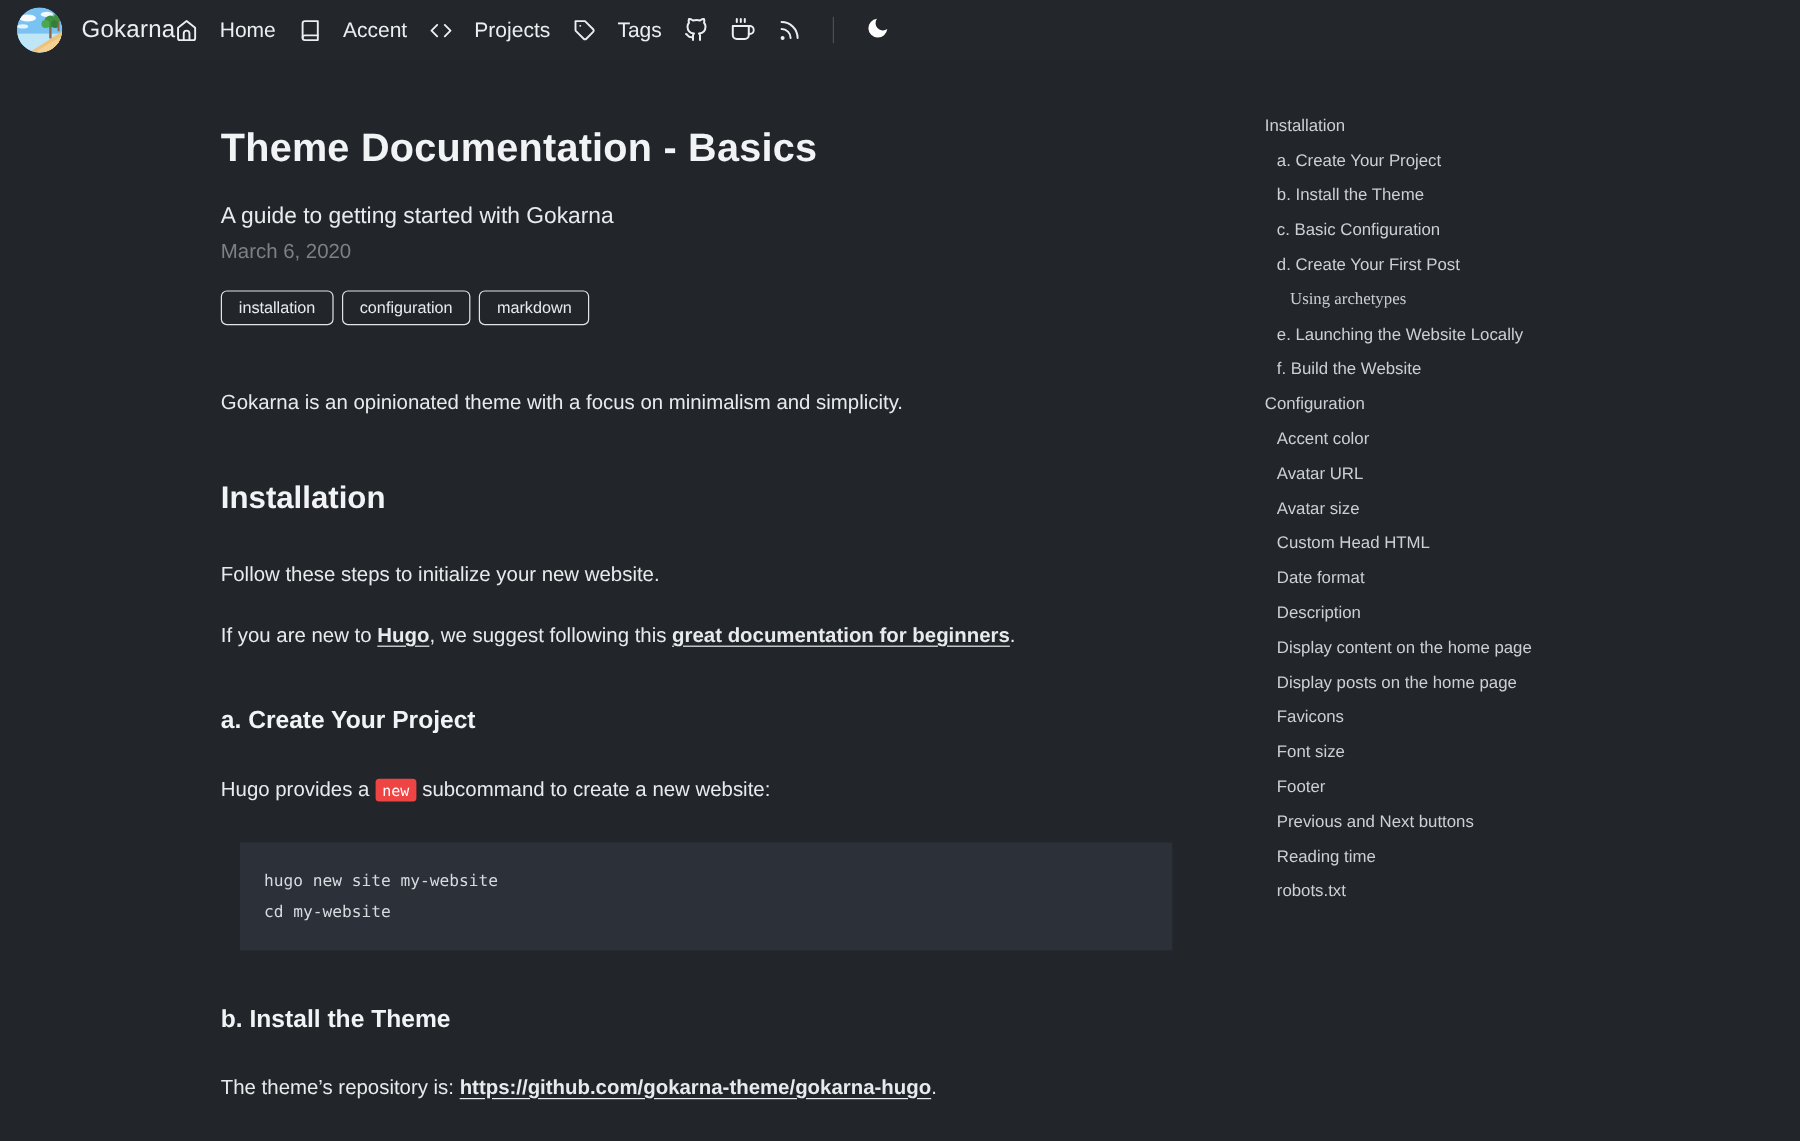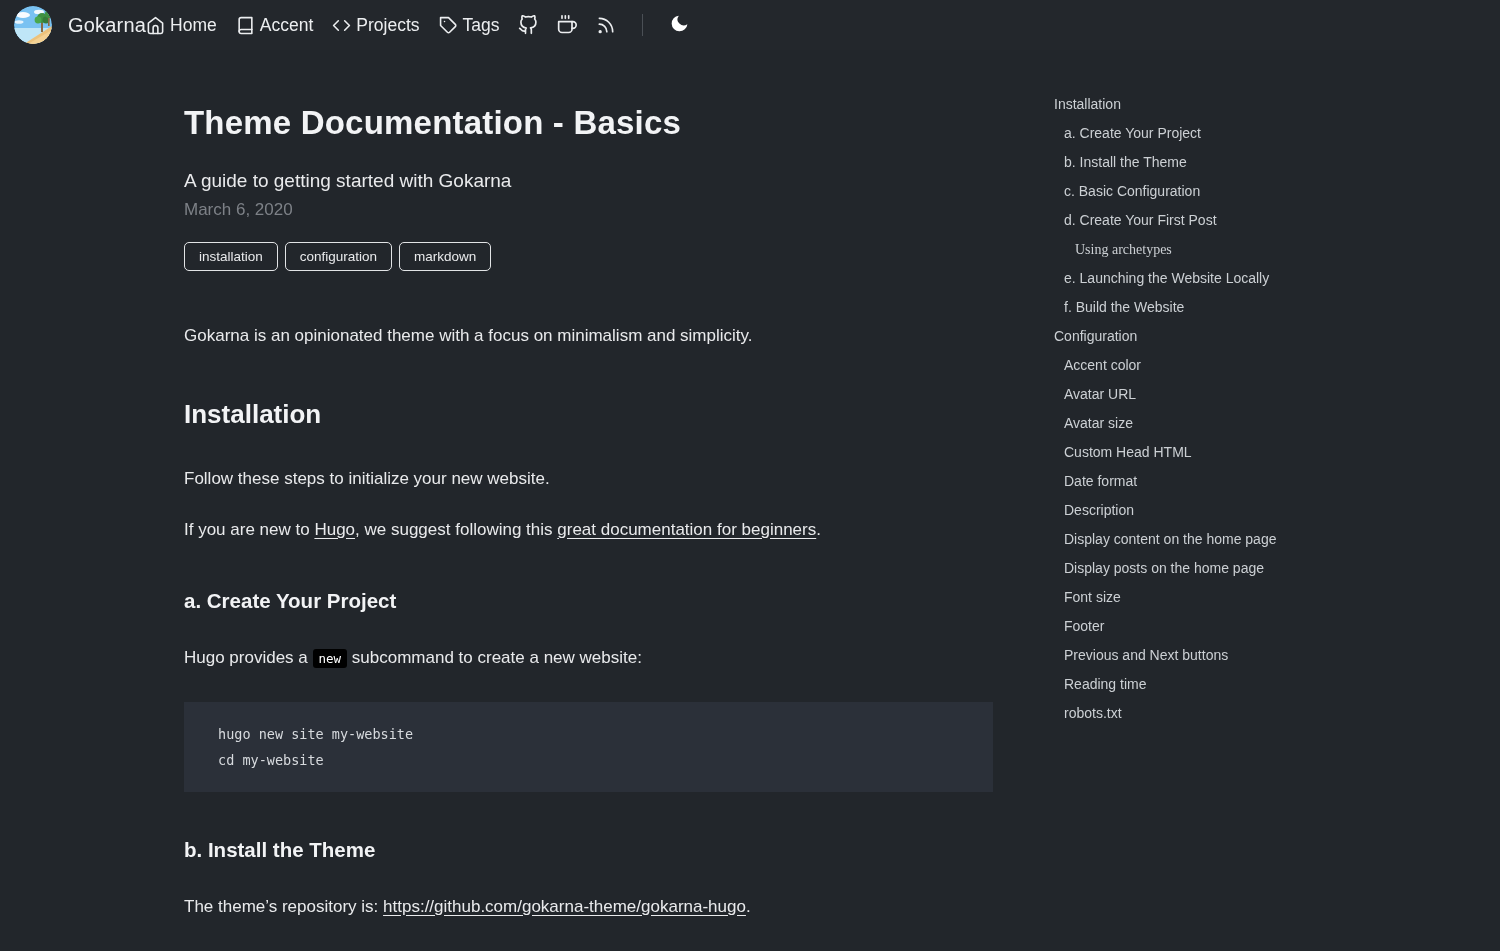"Home" .nav-item { gap: 5px -> 18px }
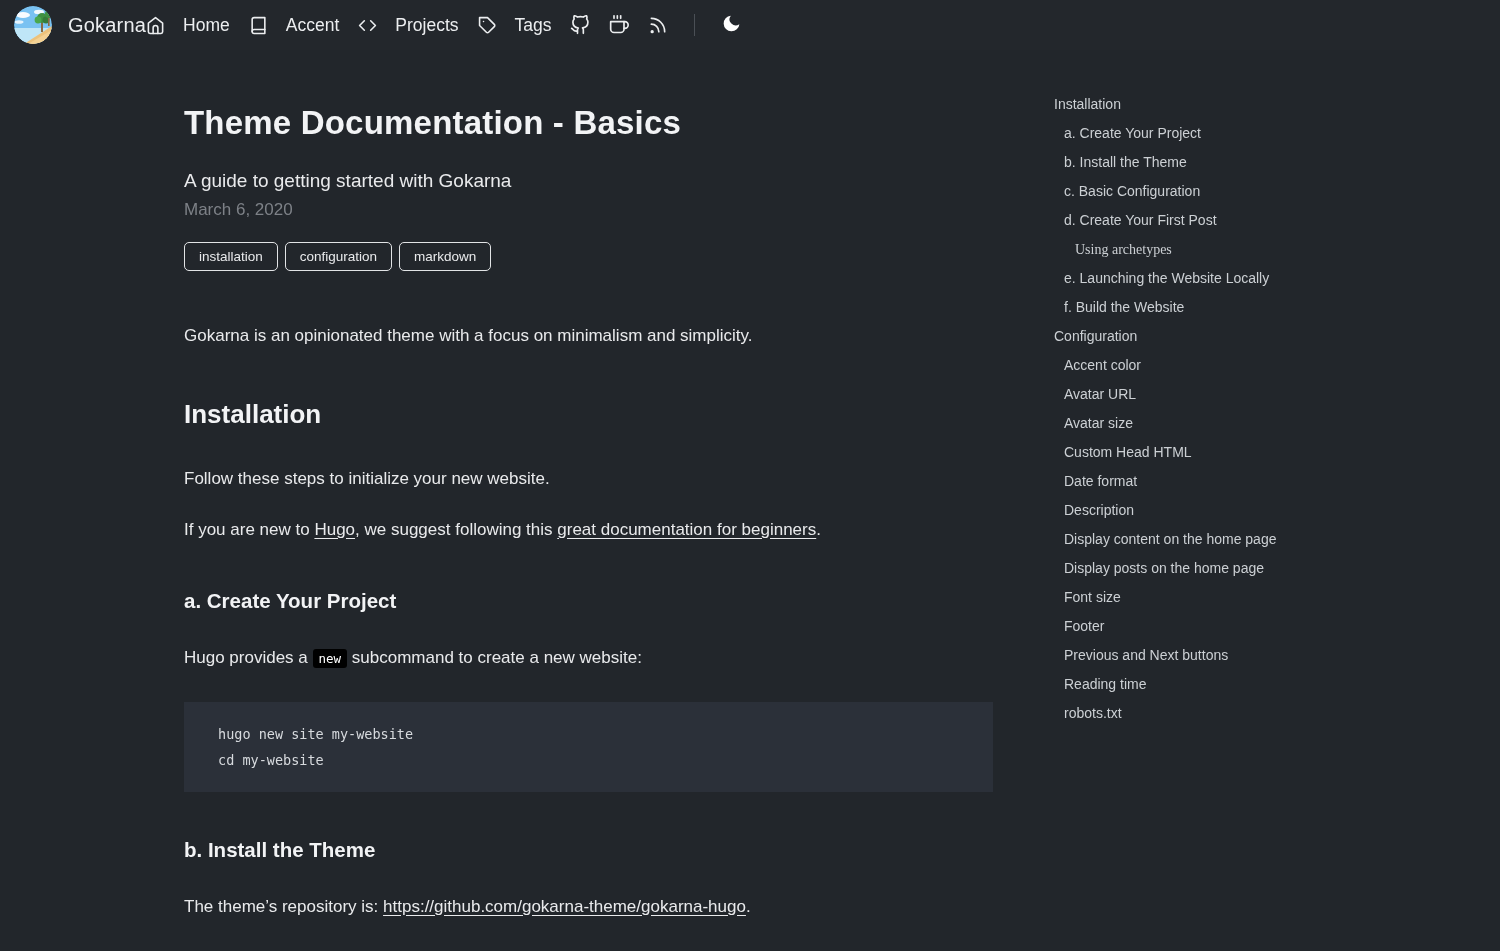"Hugo" .article a { font-weight: none -> bold }
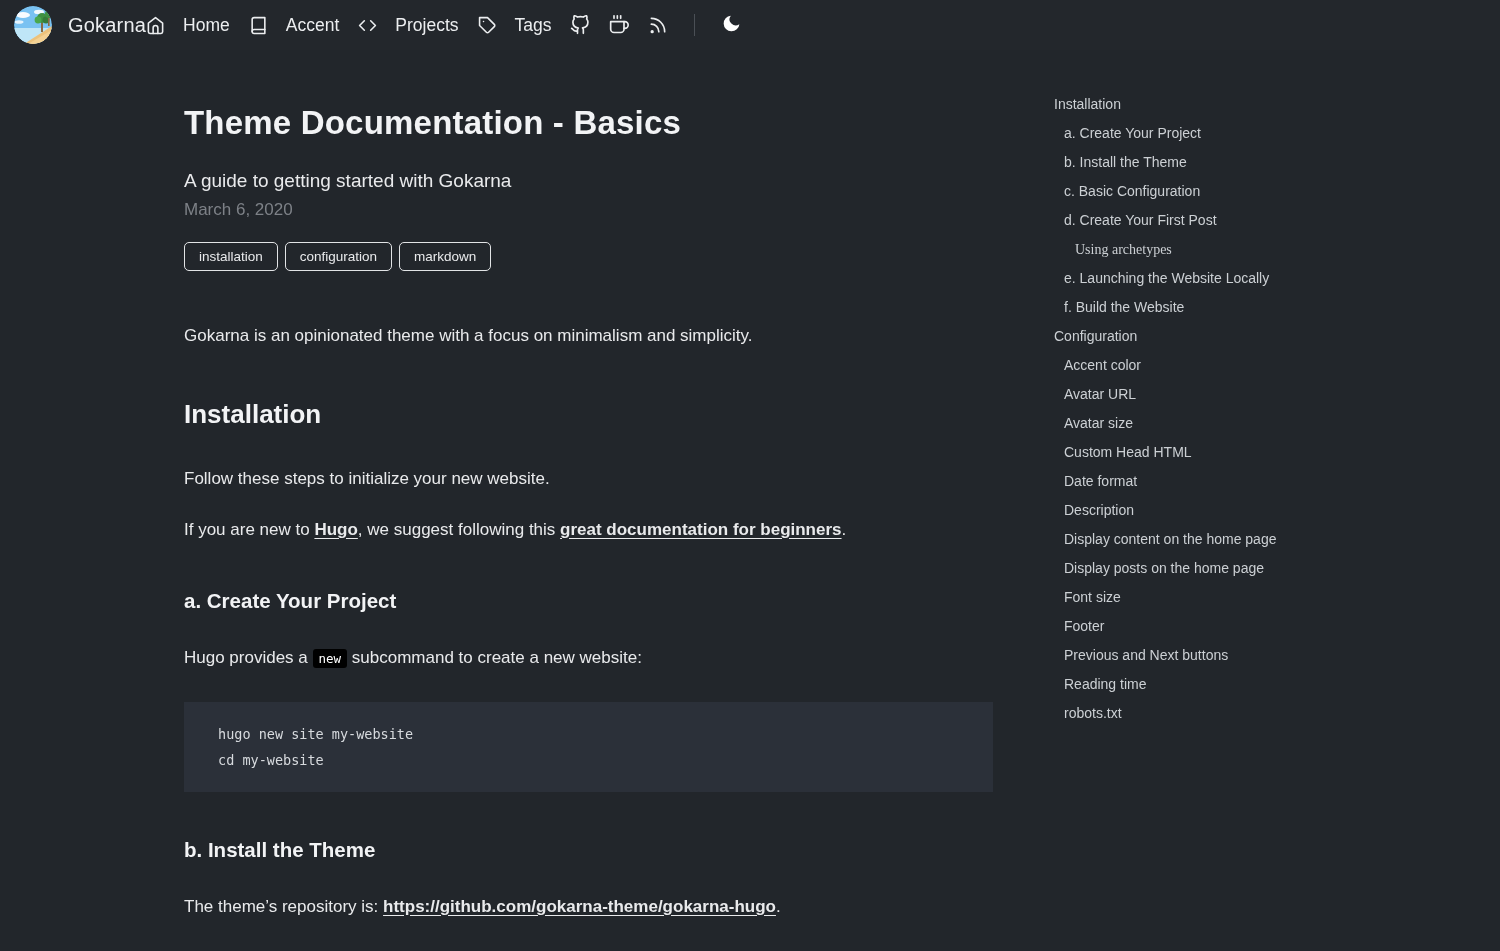"Favicons" li.lvl2 { html: none -> <li><a>Favicons</a></li> }
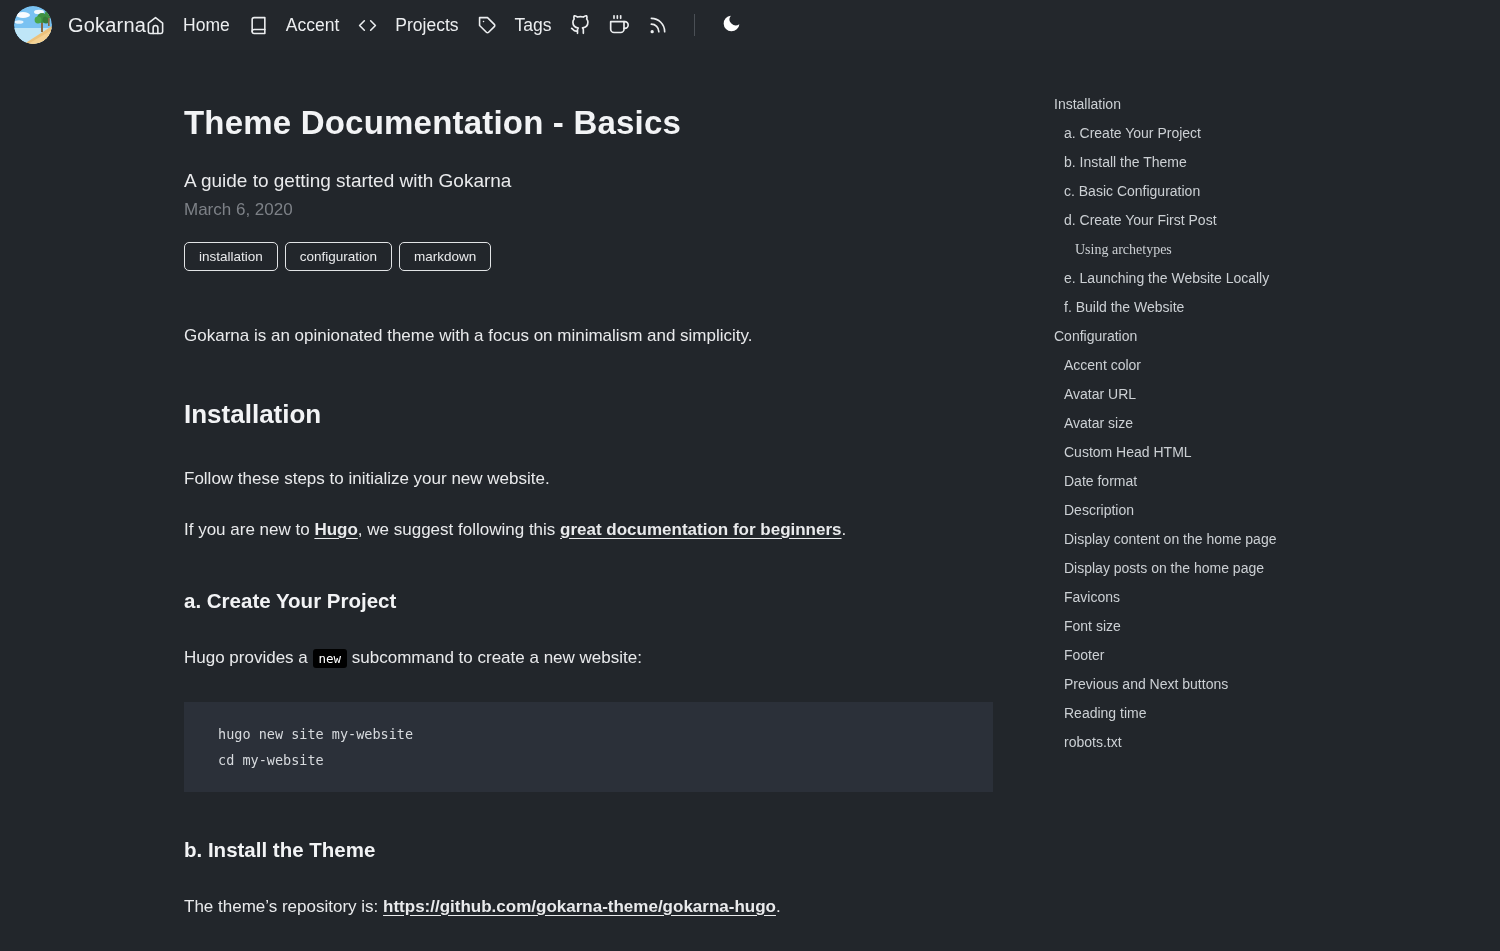"new" .inline-code { background: #000000 -> #ef4444 }
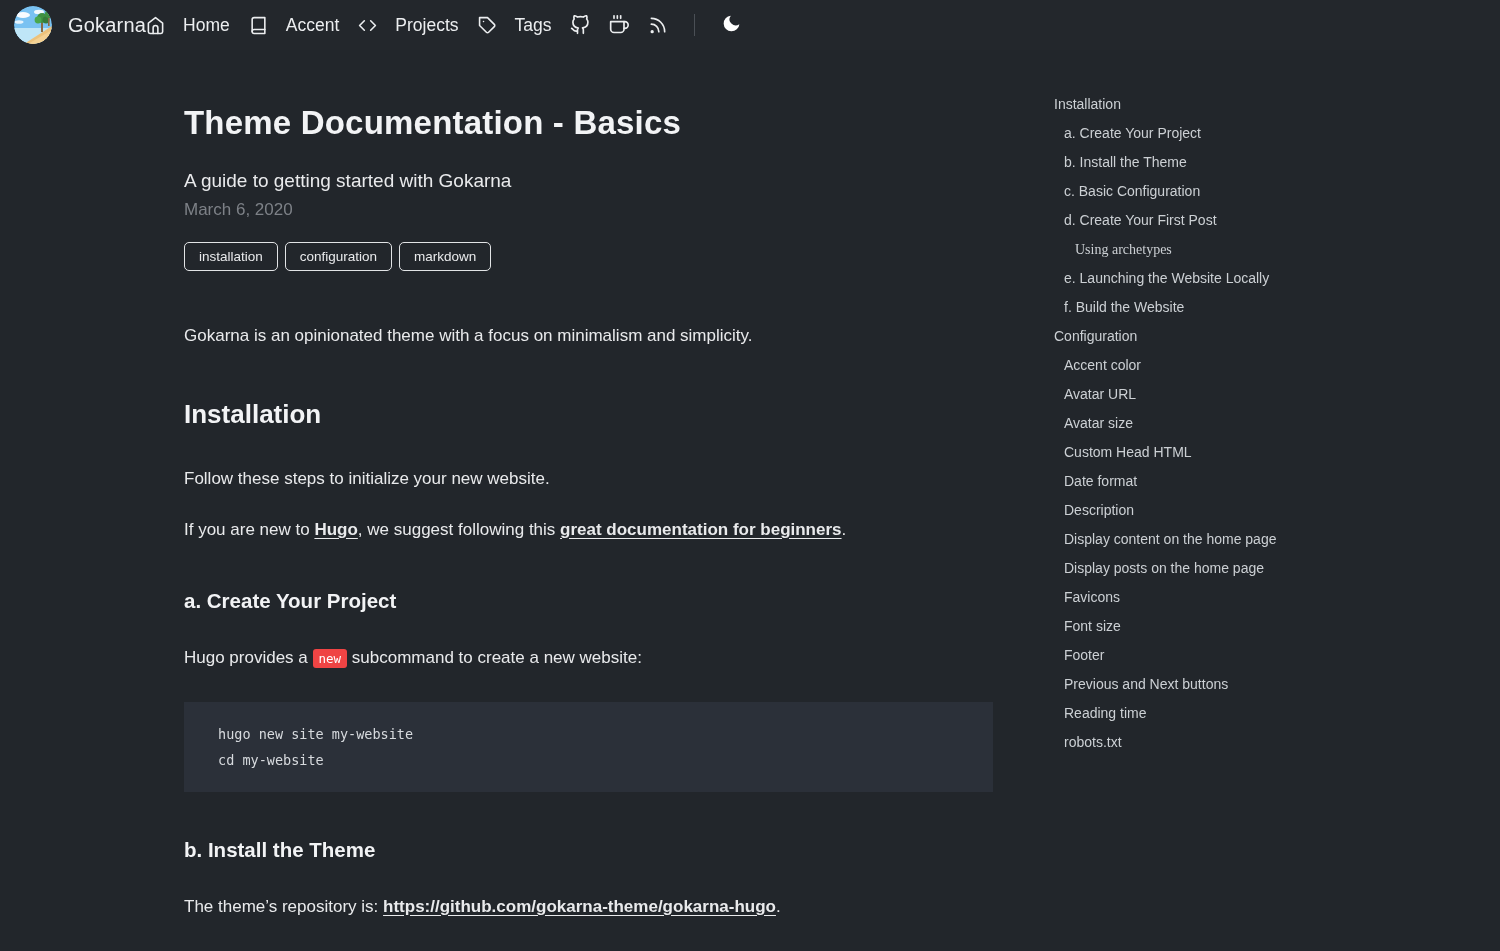"hugo new site my-website cd" .code-block { margin: 30px 0 -> 30px 16px; padding: 19px 34px -> 19px 20px }
